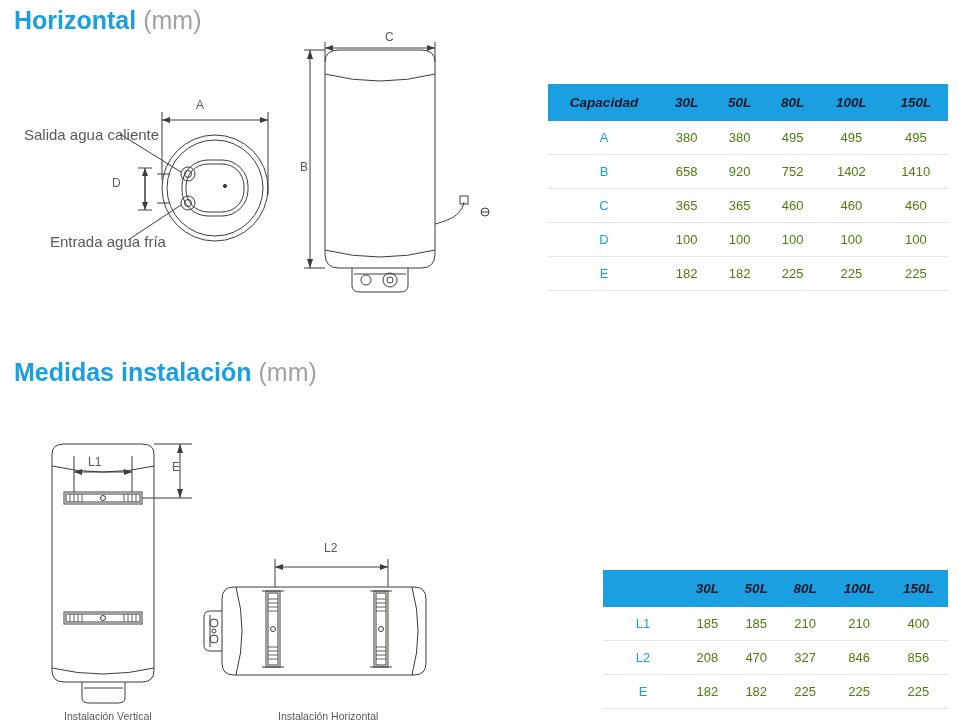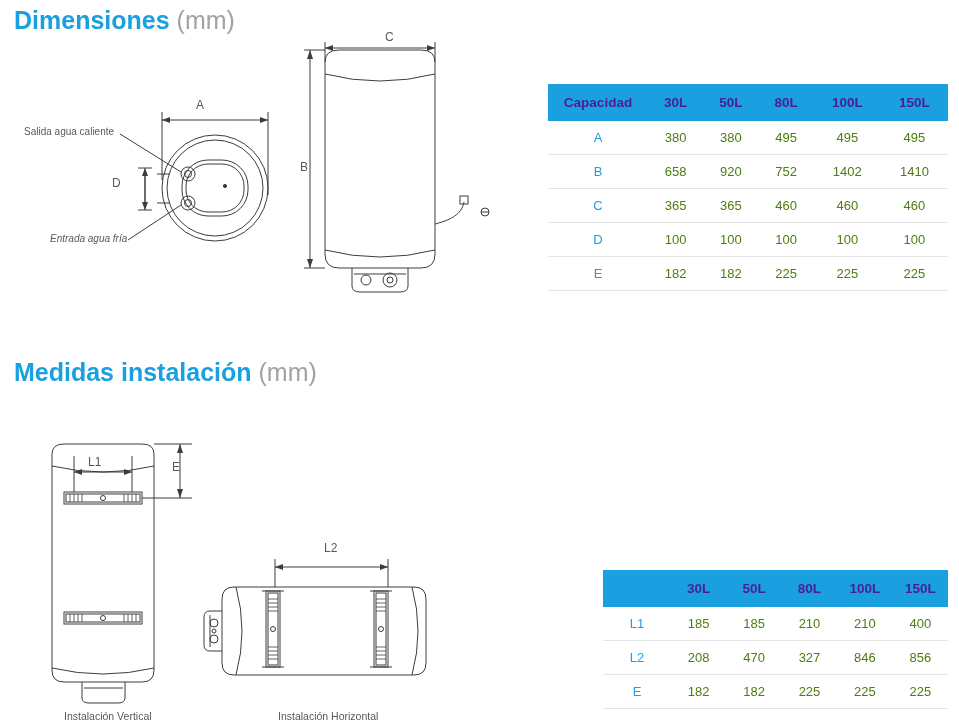"Dimensiones" span { text: Dimensiones -> Horizontal }
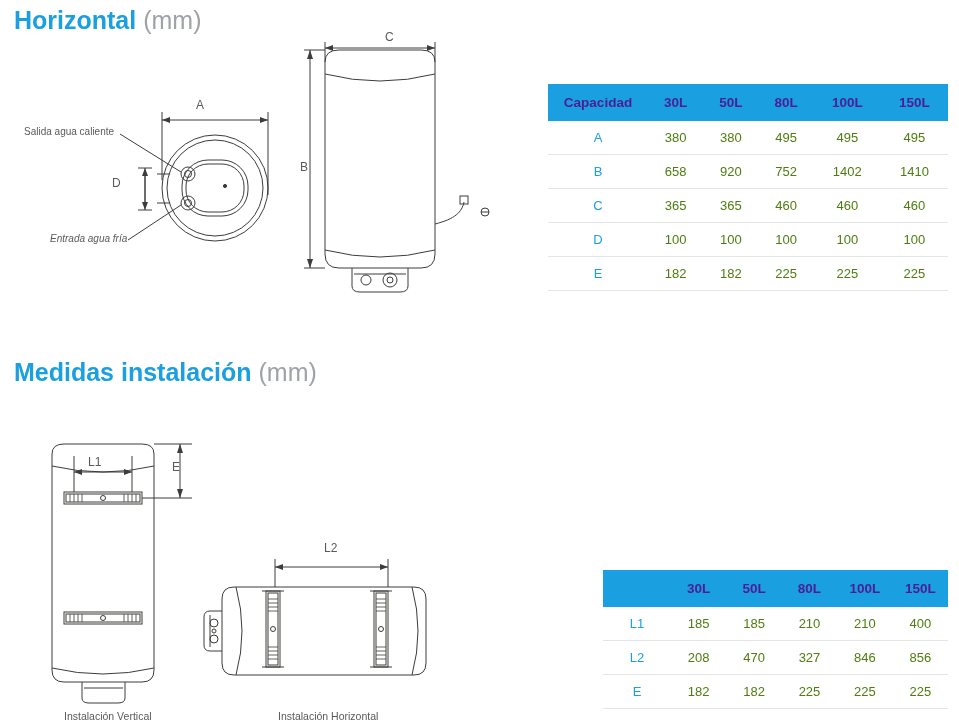"Capacidad" .spec-table th { color: #4c1d95 -> #0f172a; font-style: none -> italic; padding: 11px 0 -> 11px 6px }
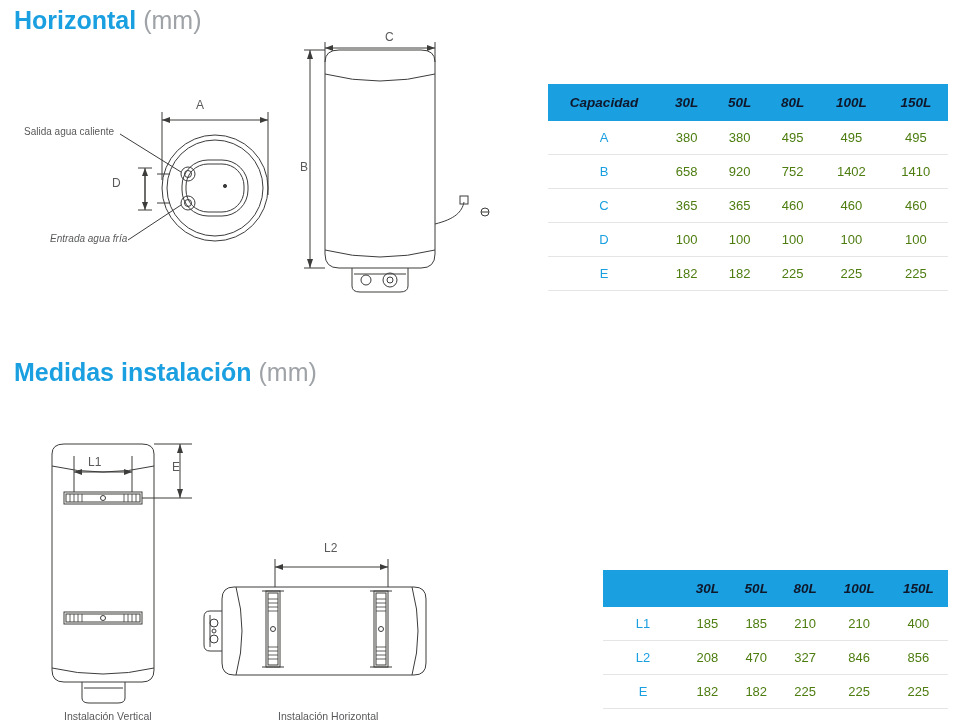"Salida agua caliente" .annot { font-size: 10px -> 15px }
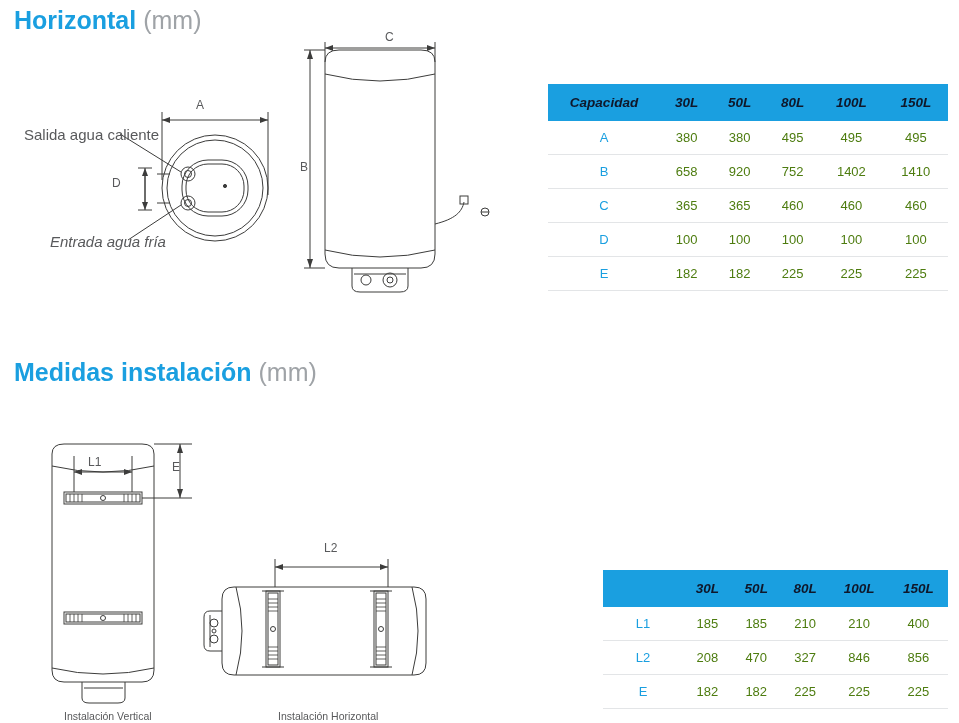"Entrada agua fría" #annot-entrada { font-style: italic -> none }
